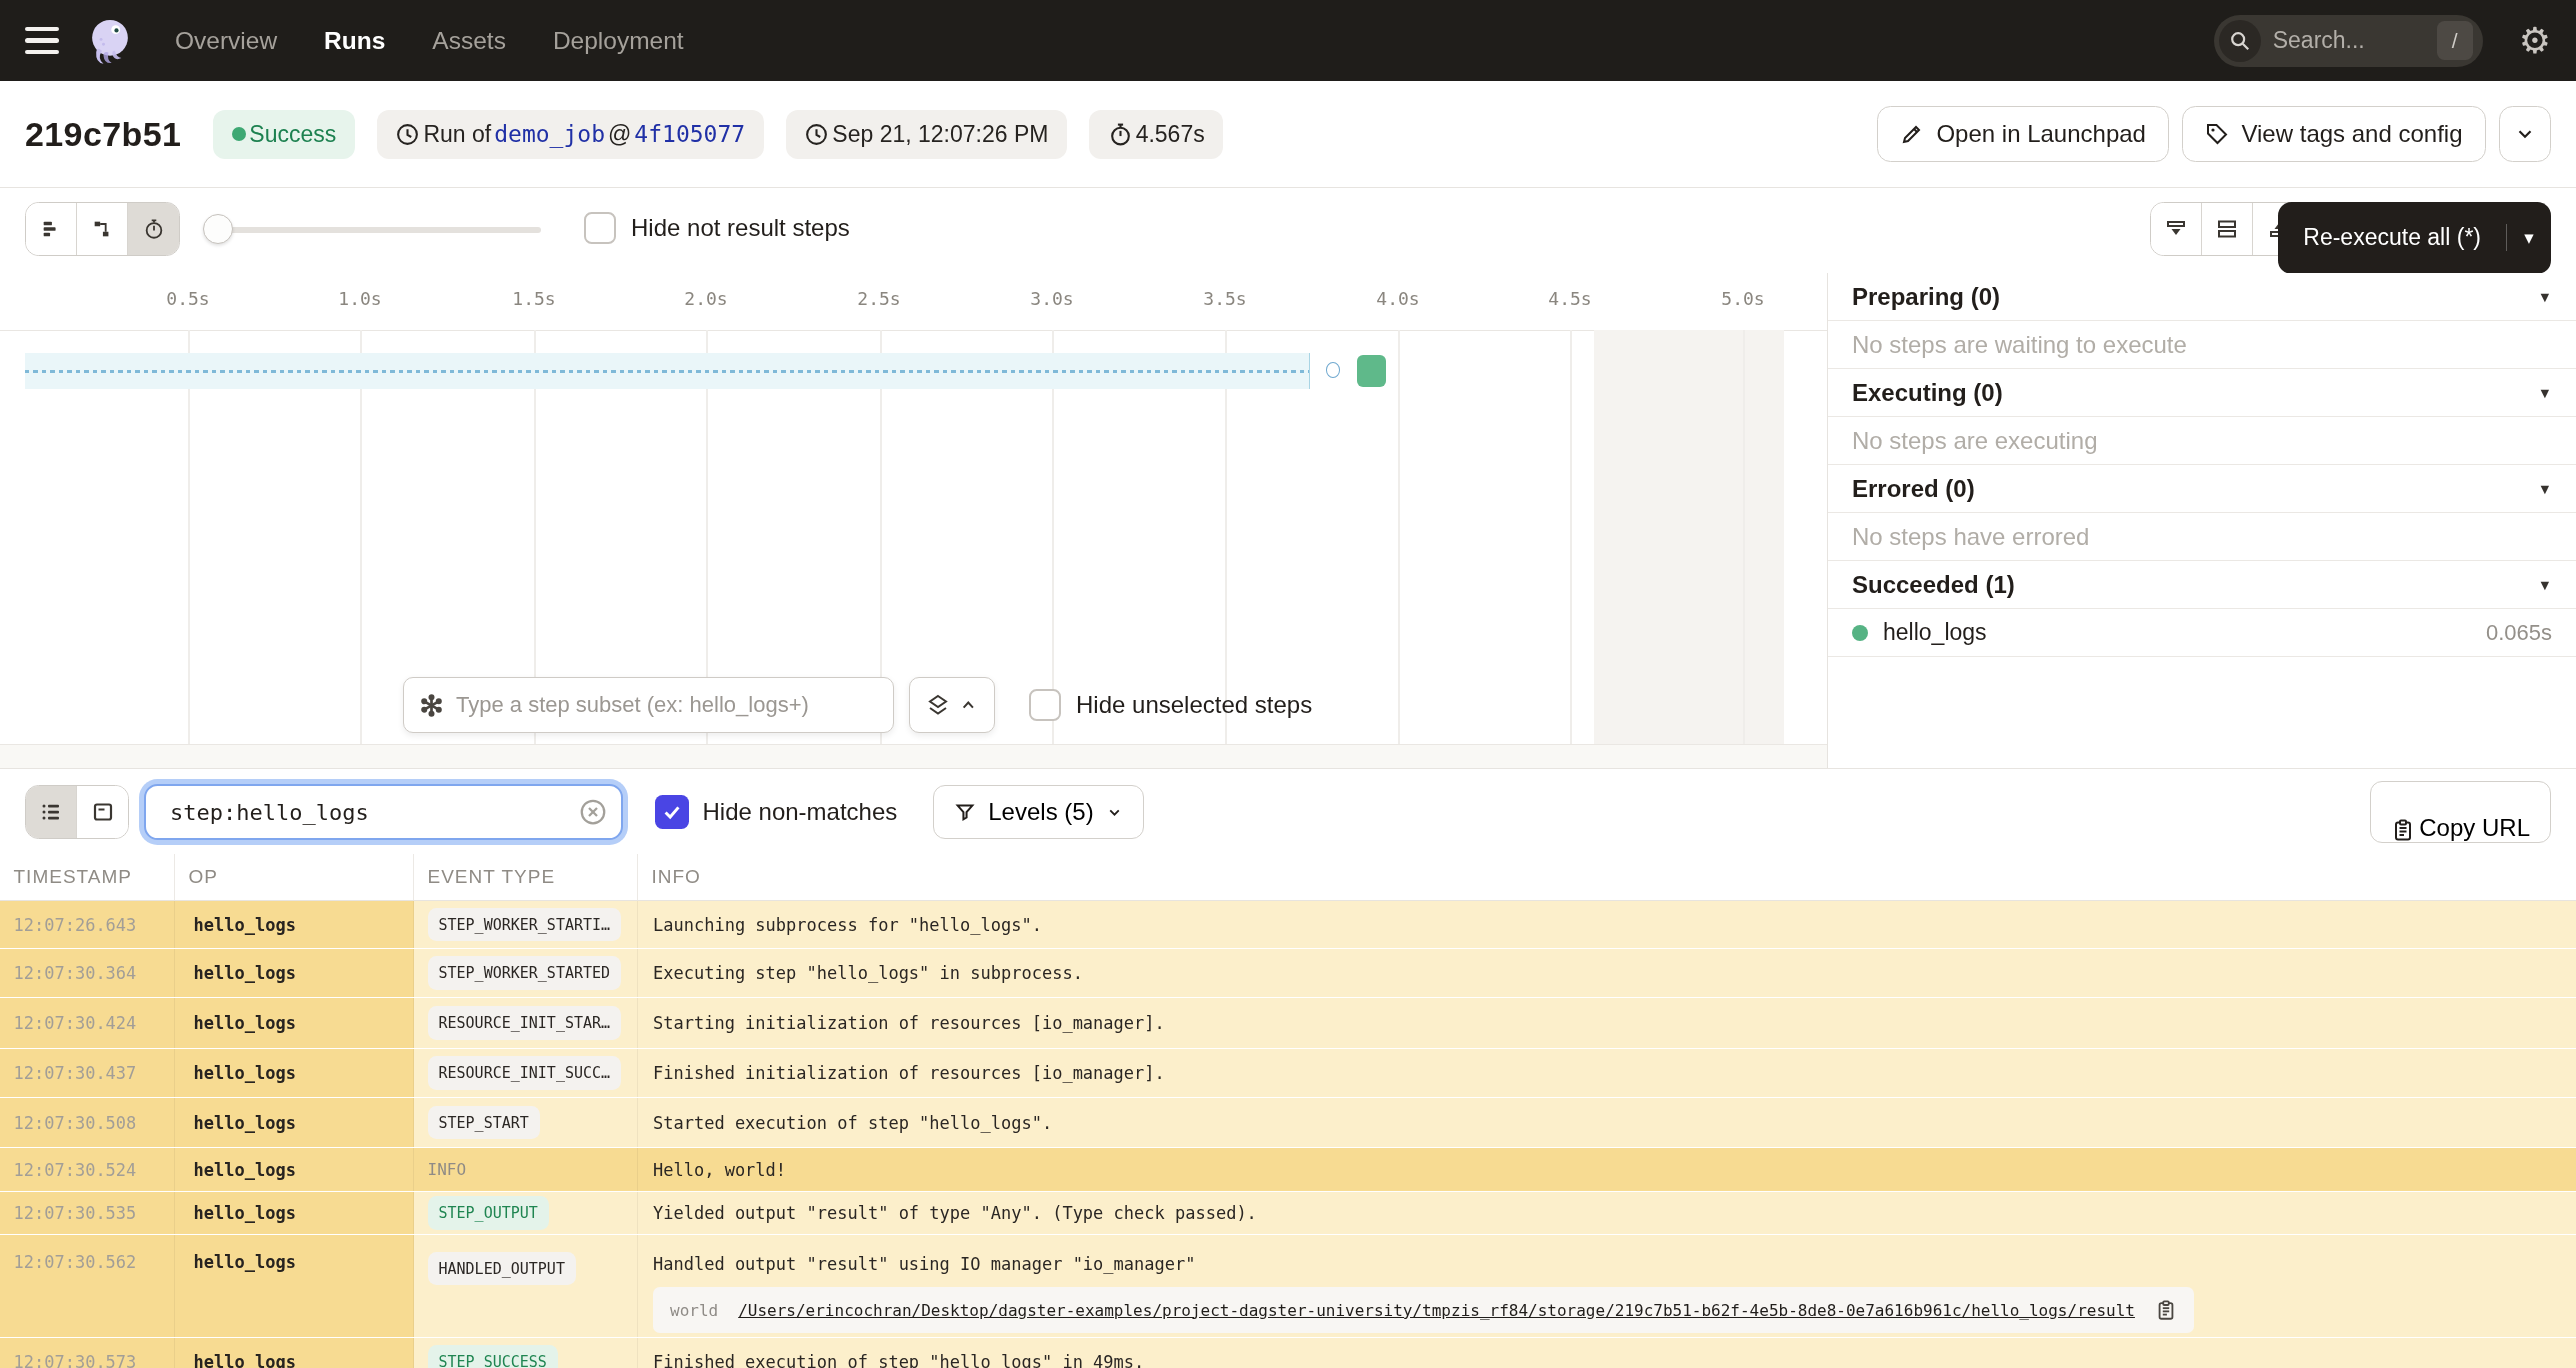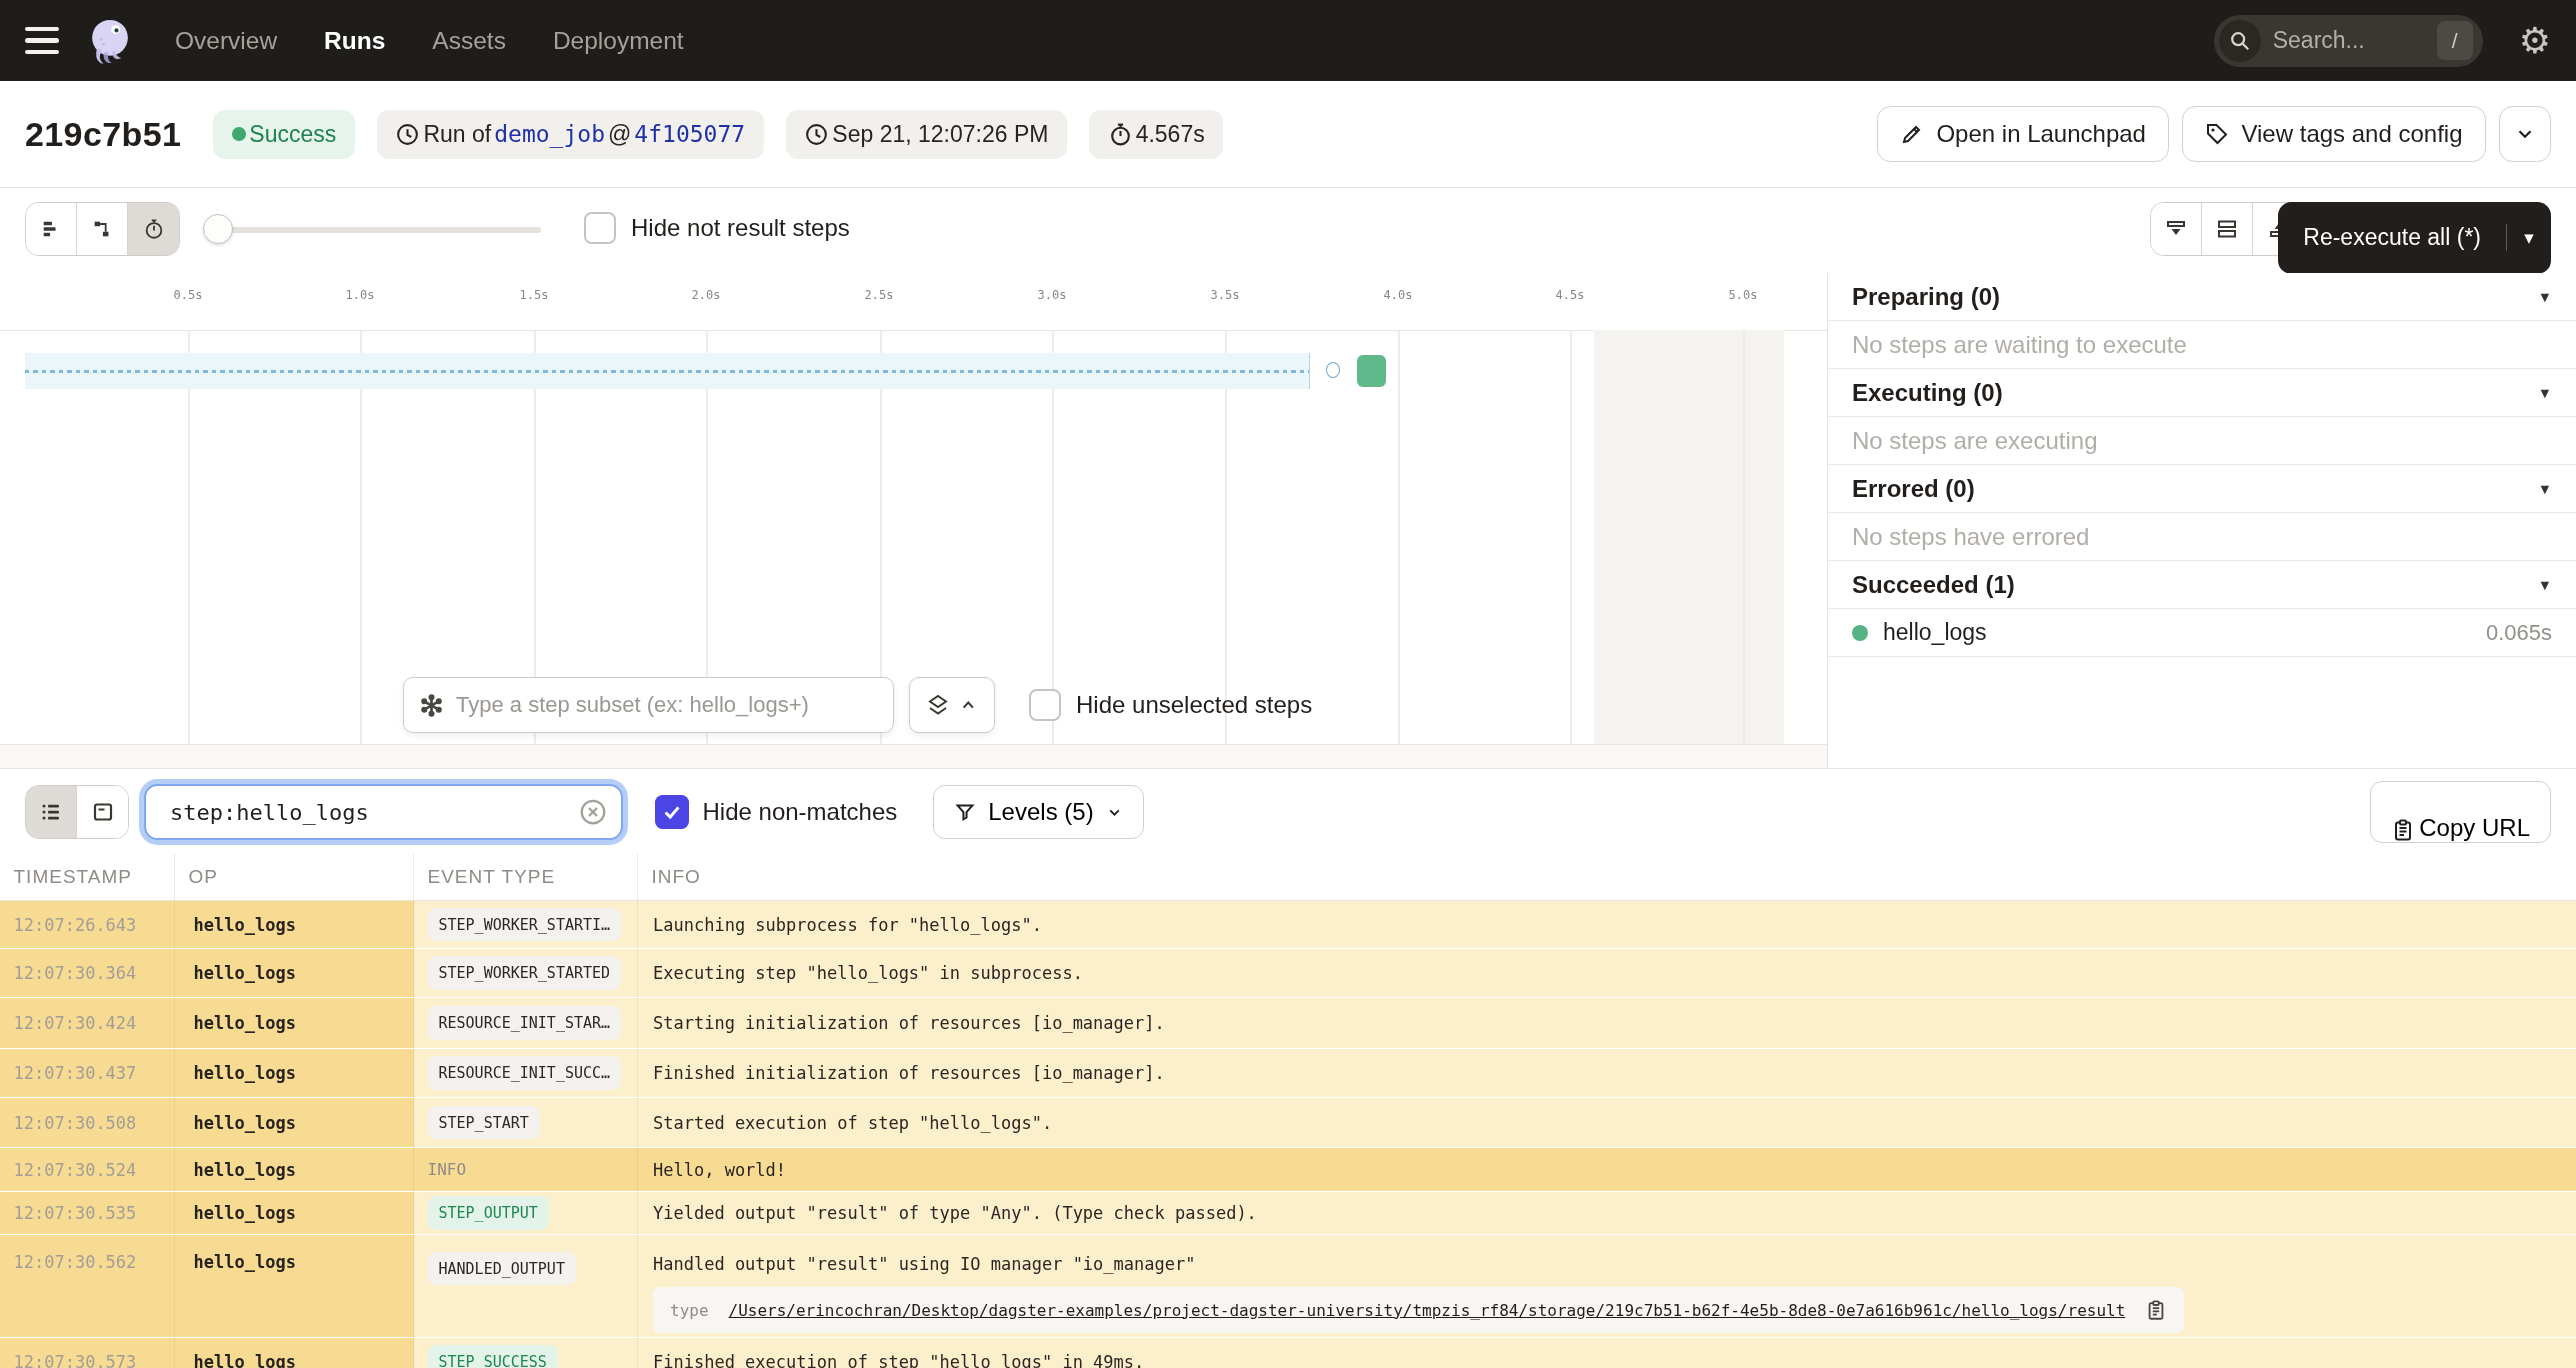"0.5s" .tick-label { font-size: 12px -> 18px }
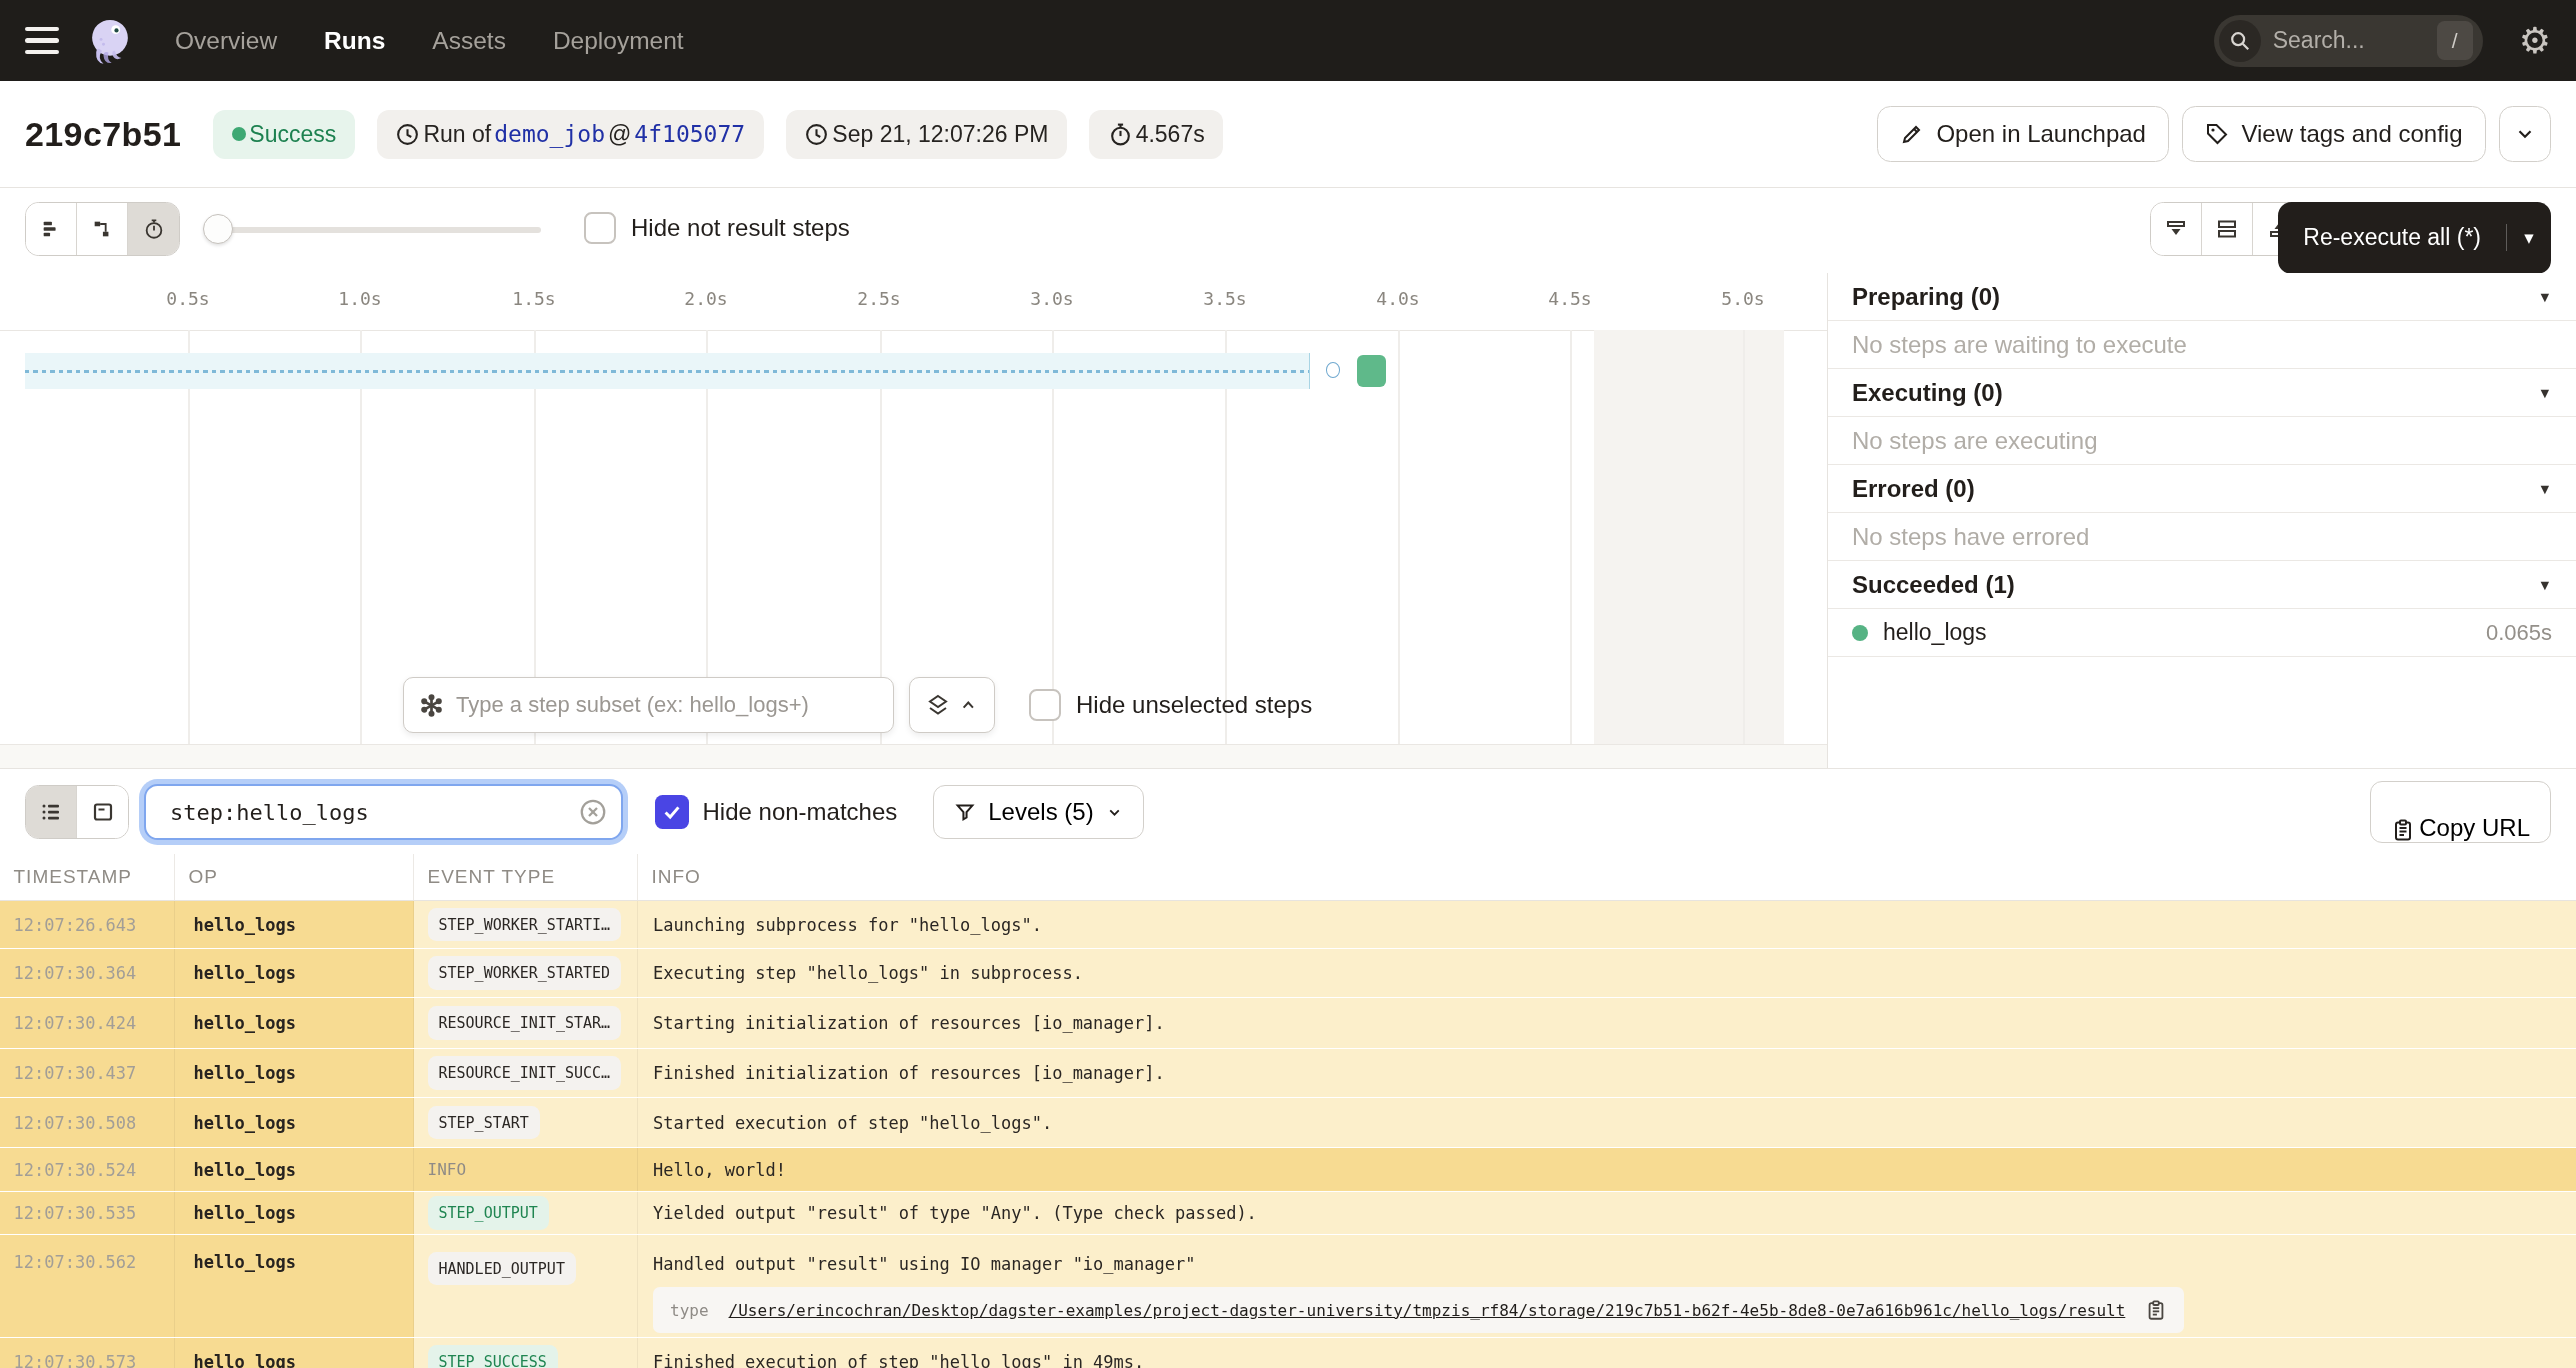"type" span.plabel { text: type -> world }
